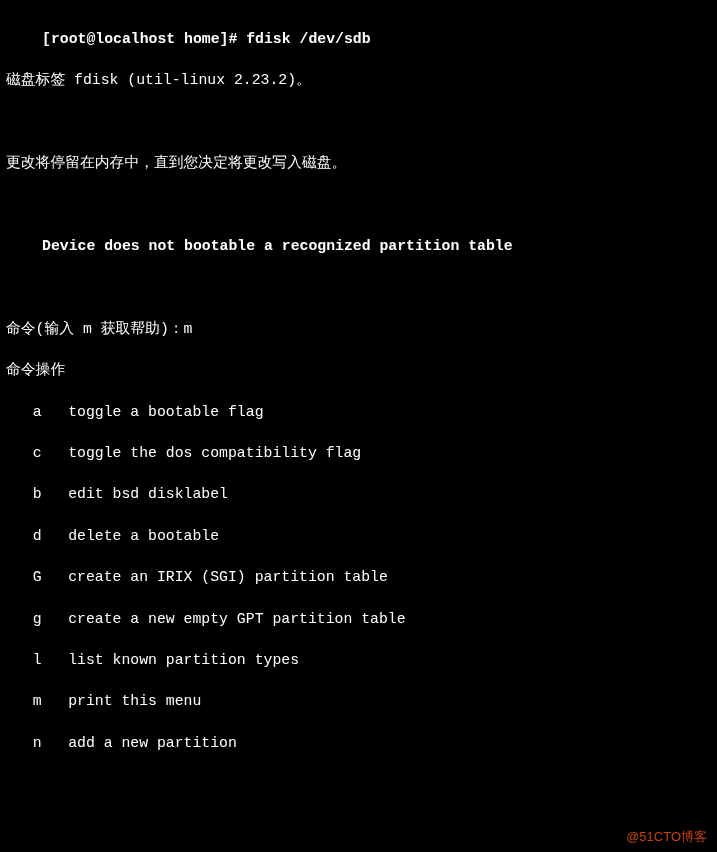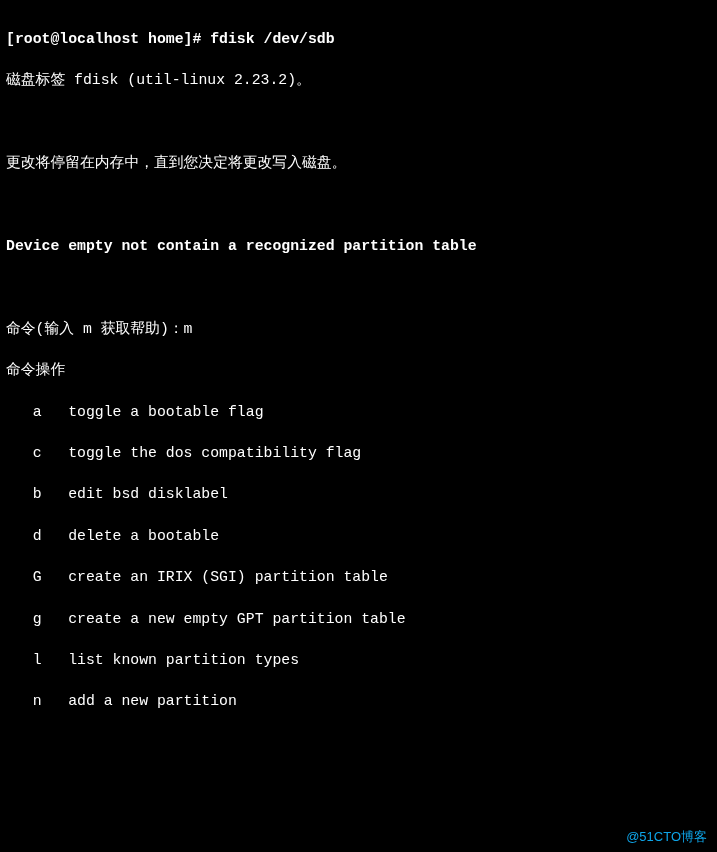"[root@localhost home]# fdisk /dev/sdb" .bold { margin-left: none -> 36px }
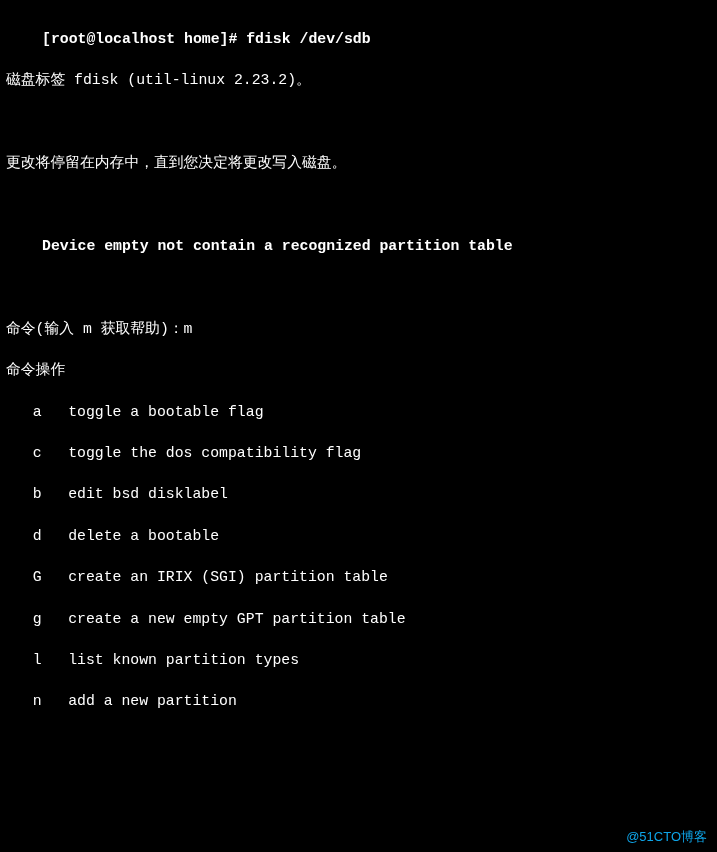"Device empty not contain a" span.line { text: empty not contain -> does not bootable }
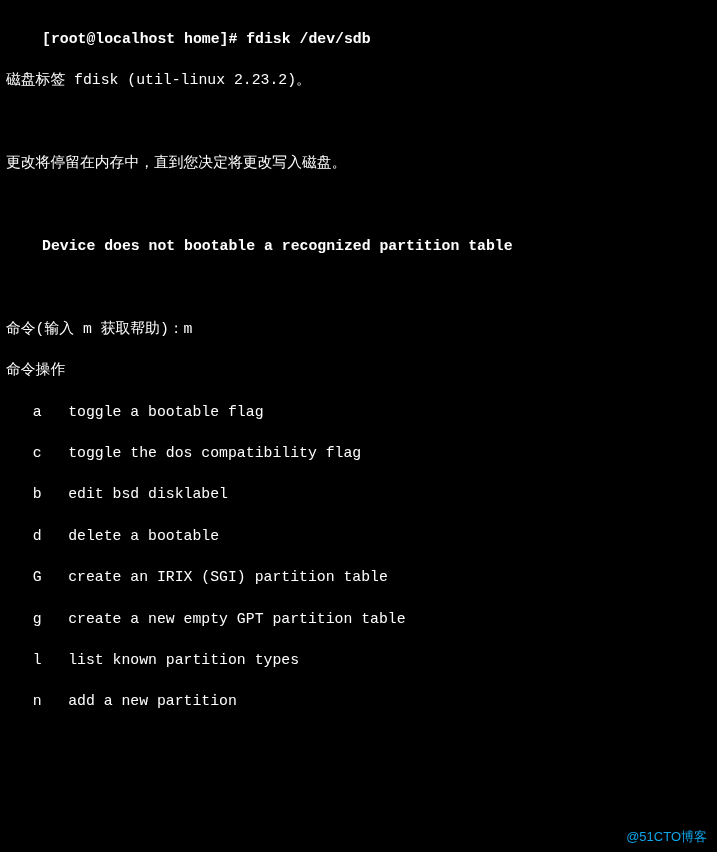"m print this menu" span.line { html: none -> <span> m print this menu</span> }
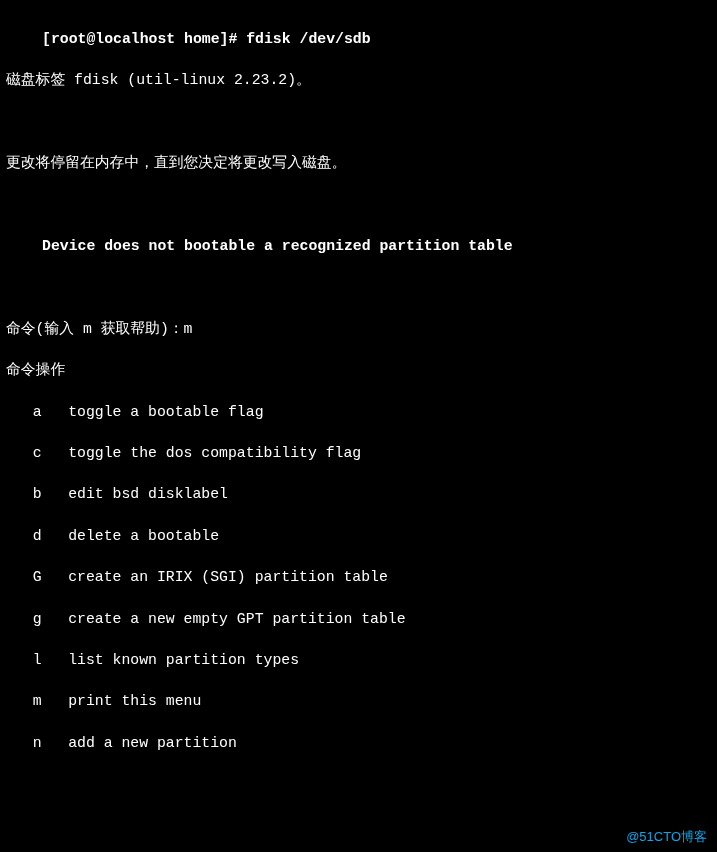"@51CTO博客" .watermark { color: #0ea5e9 -> #c2410c }
